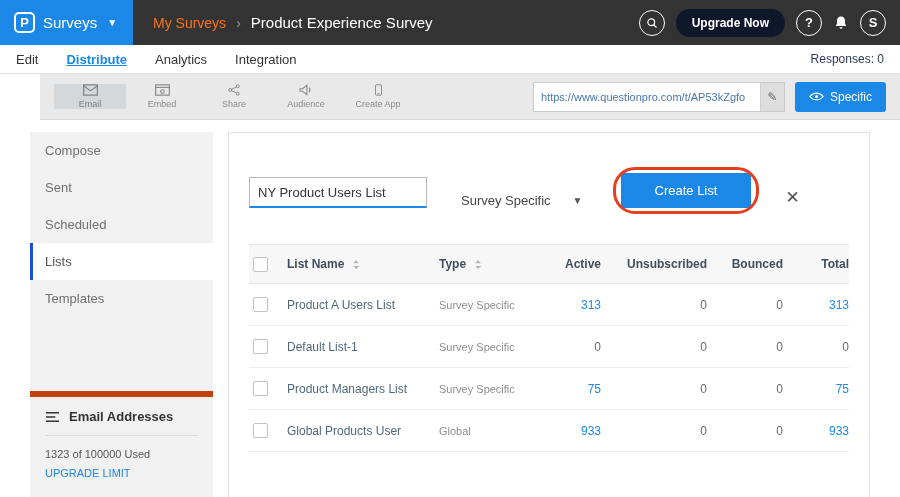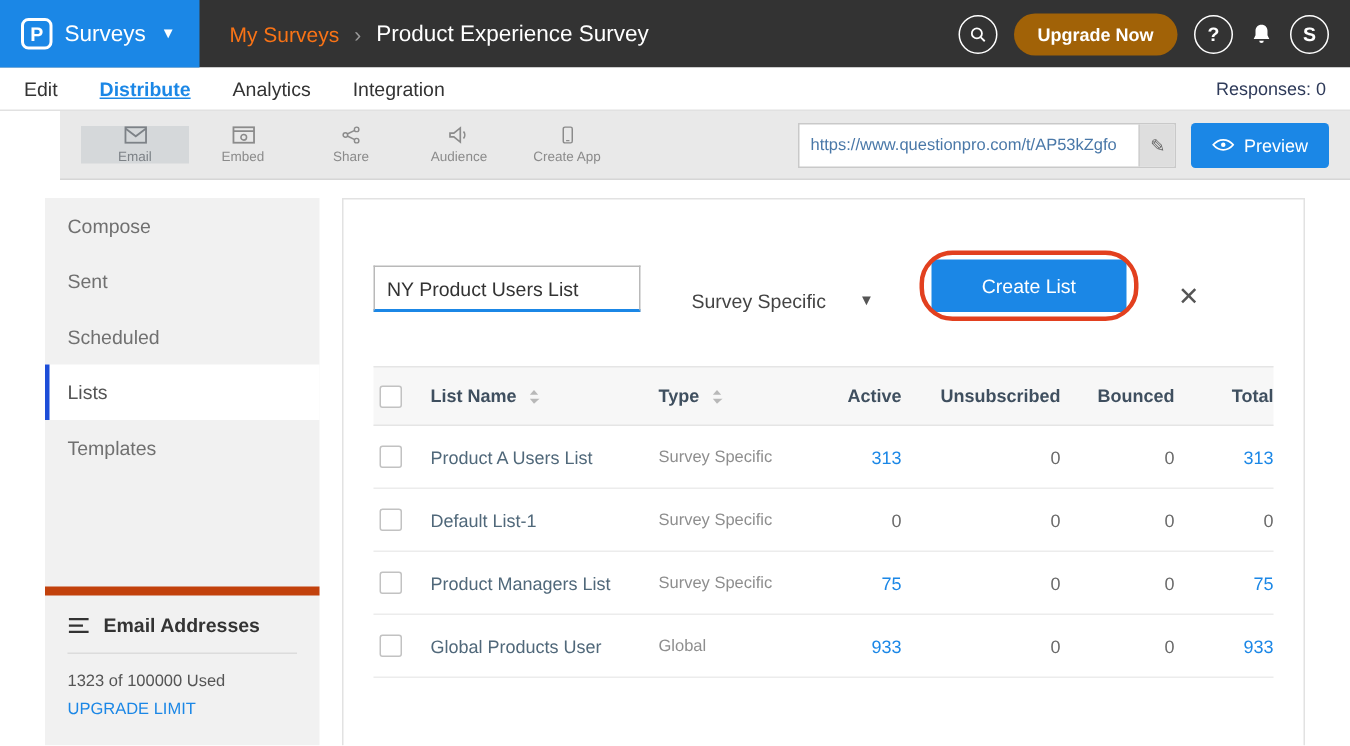"Upgrade Now" .upgrade-btn { background: #a16207 -> #0f172a }
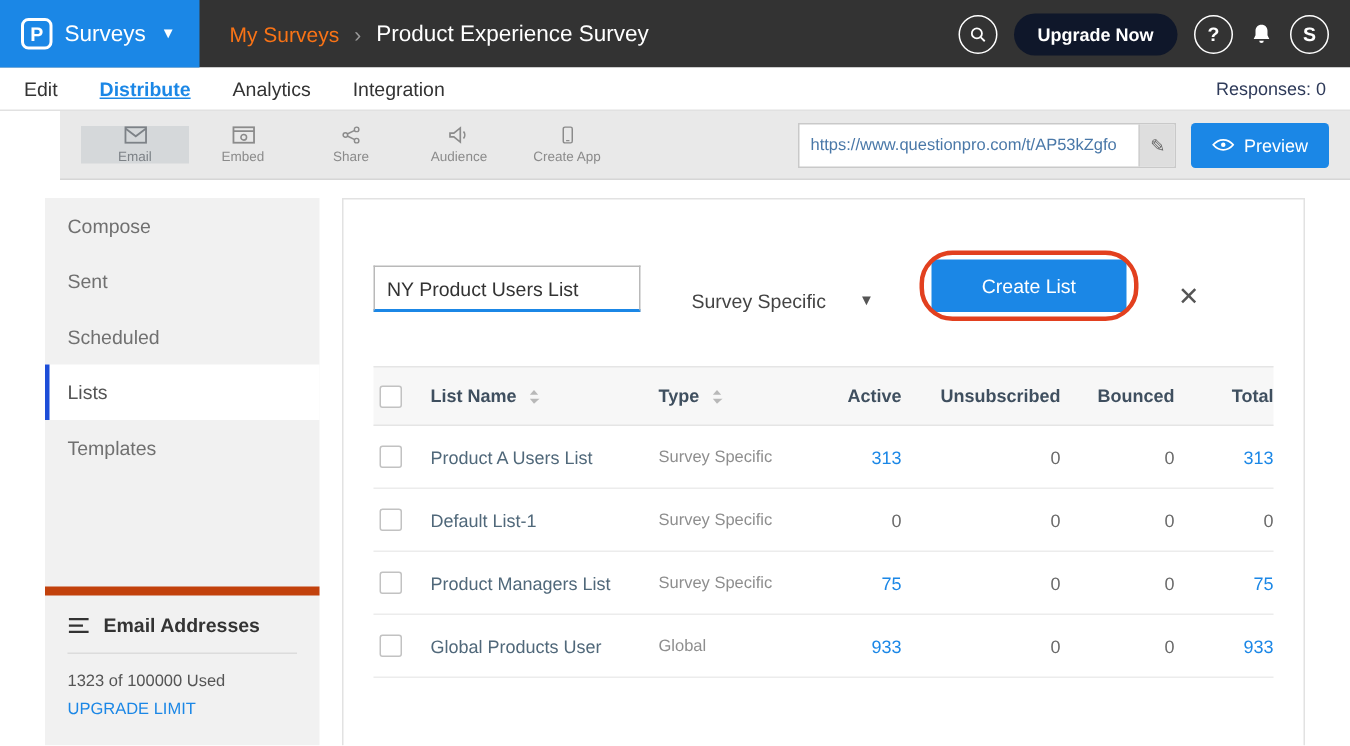"Preview" span { text: Preview -> Specific }
